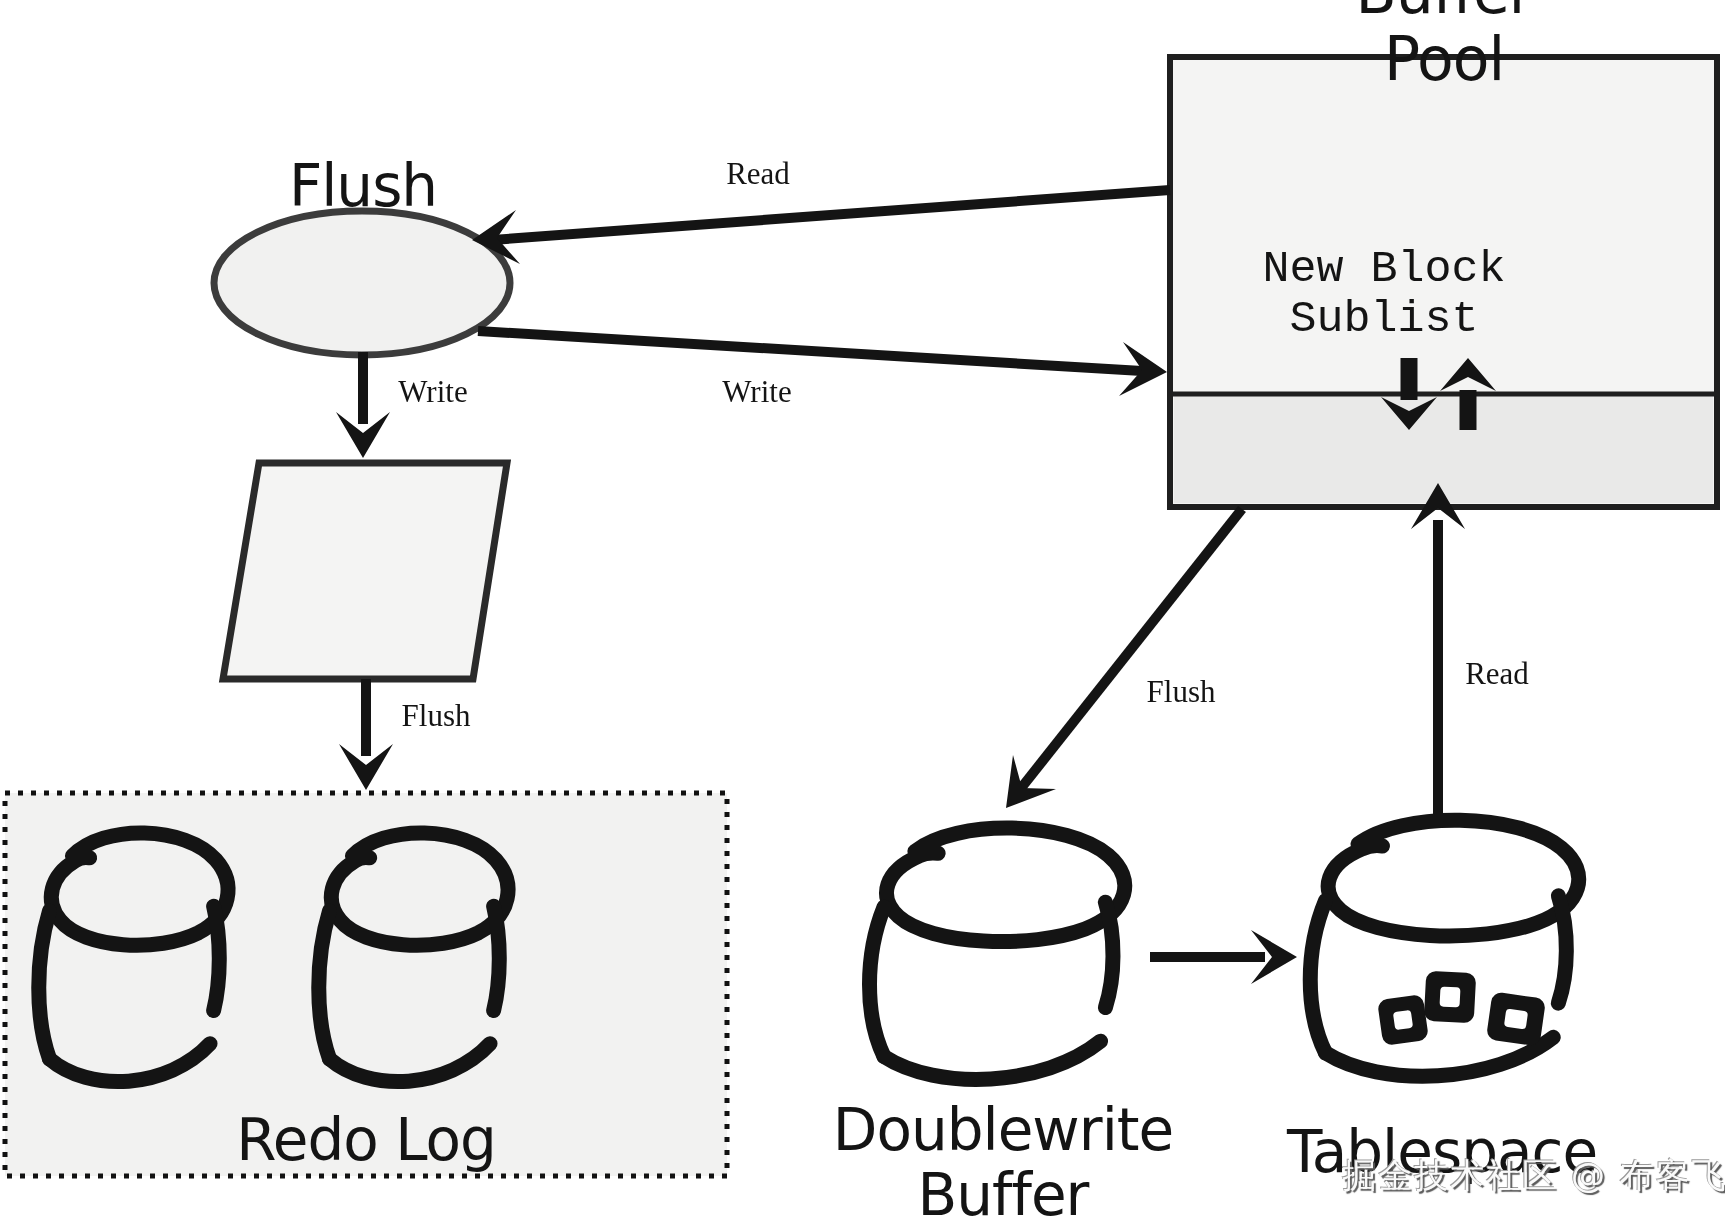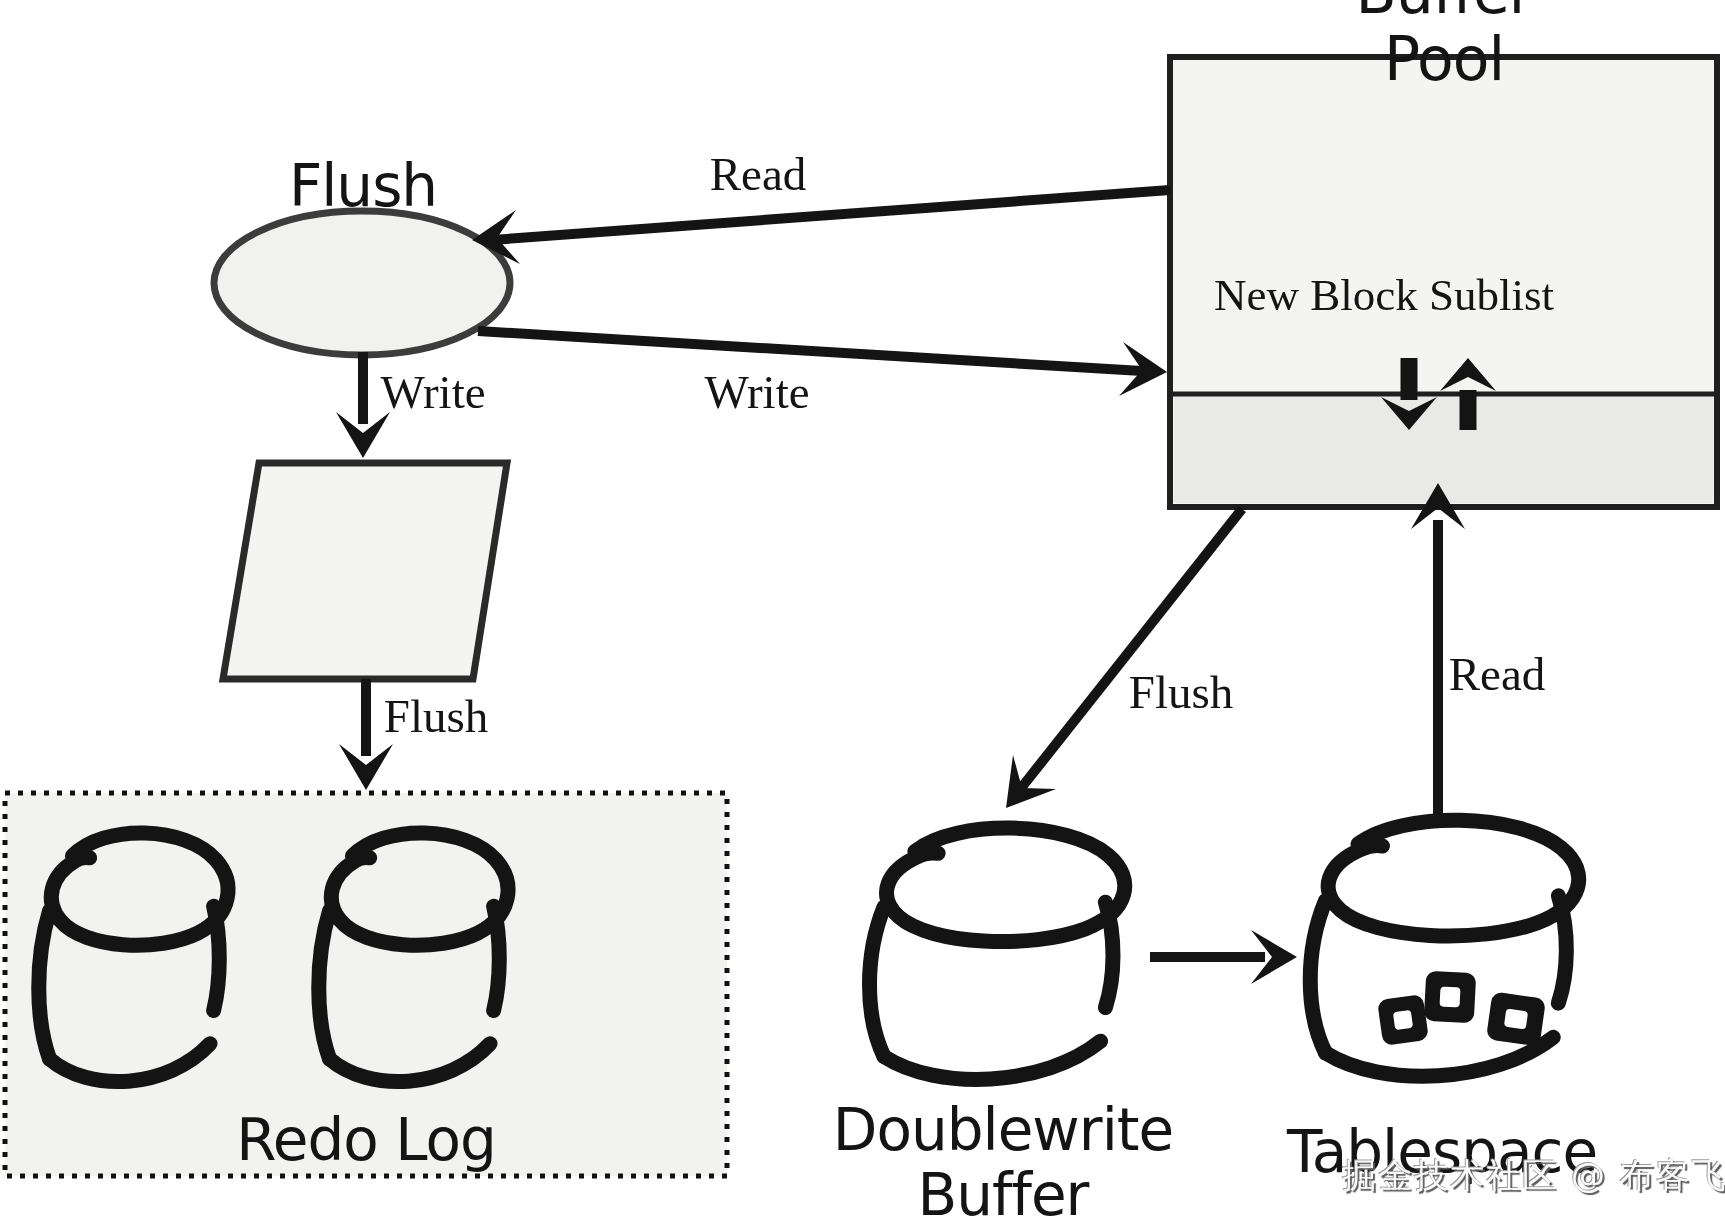"Read" .lbl.serif { font-size: 47px -> 31px }
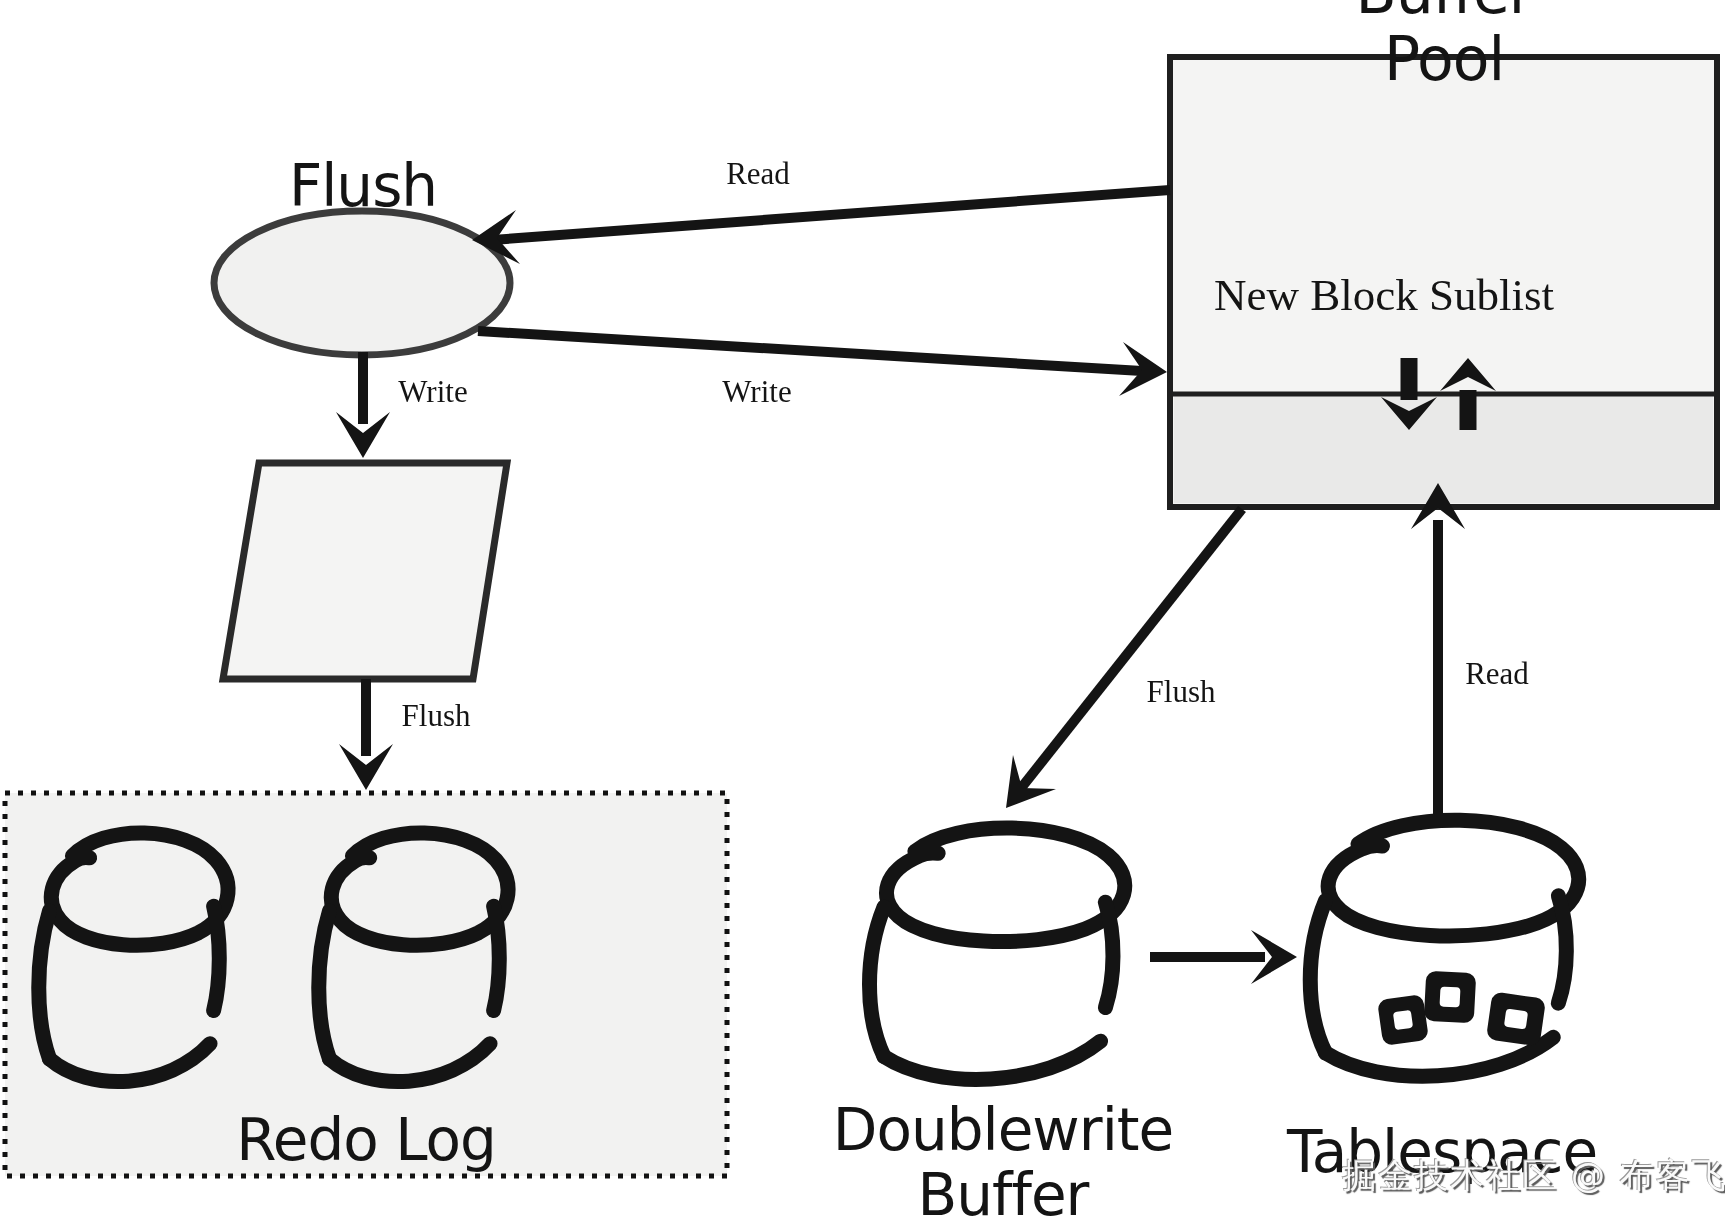"New Block Sublist" div.lbl { font-family: none -> Liberation Mono, monospace }
